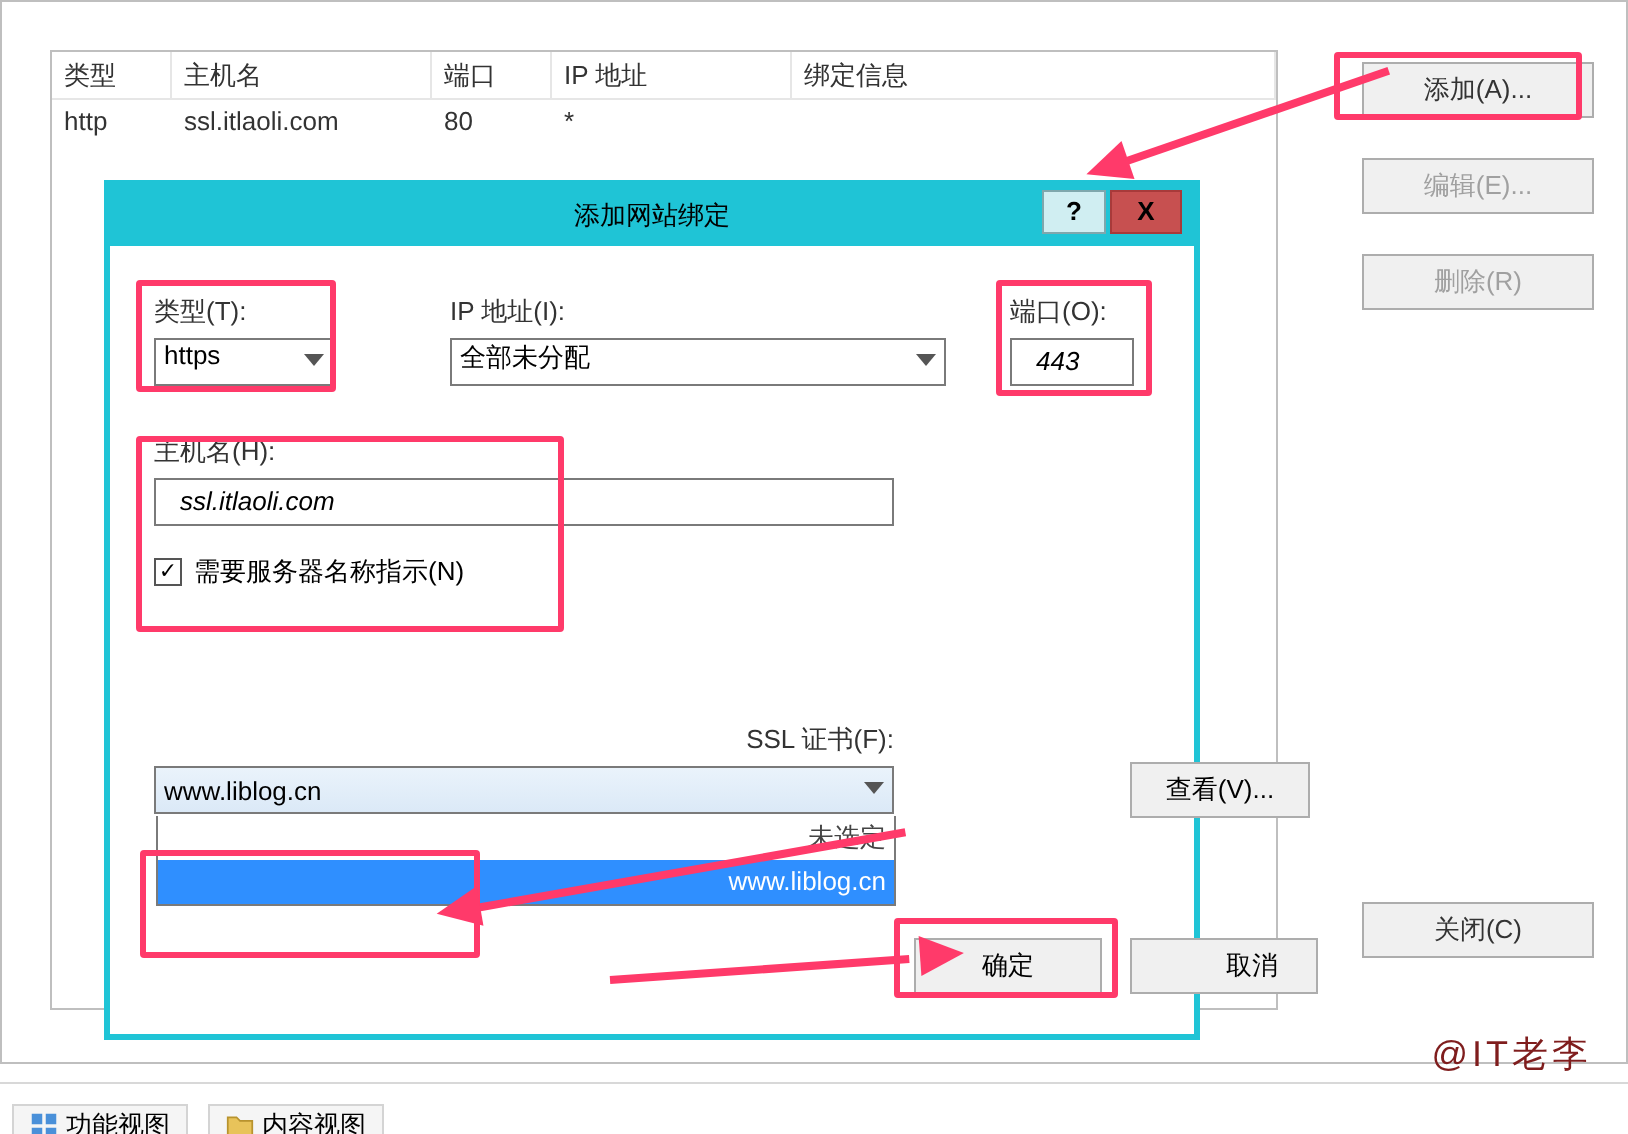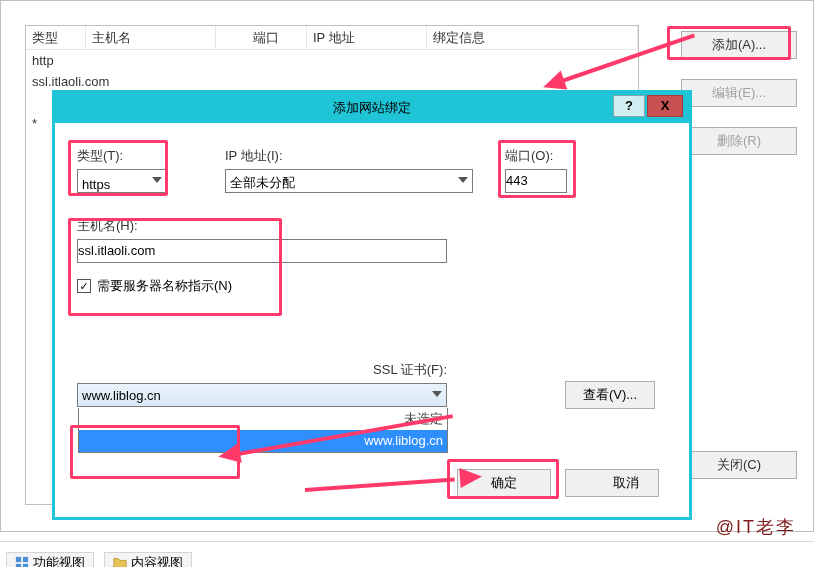"端口" .w-port { margin-left: 31px -> none }
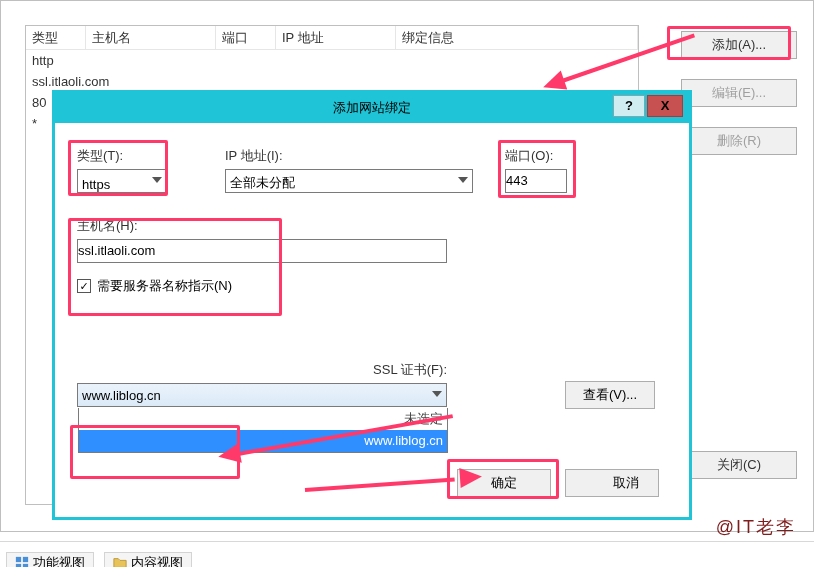"http" .bg-row { flex-direction: column -> none }
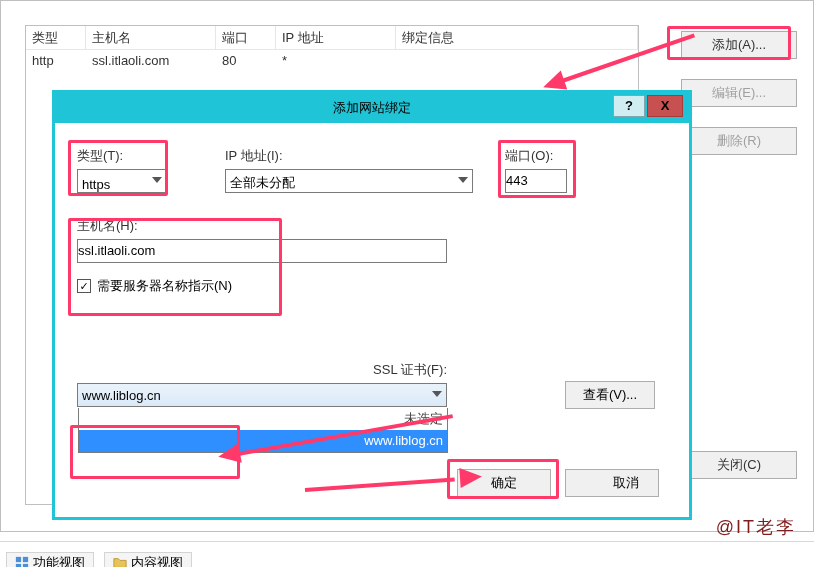"添加网站绑定" .dialog { width: 640px -> 548px }
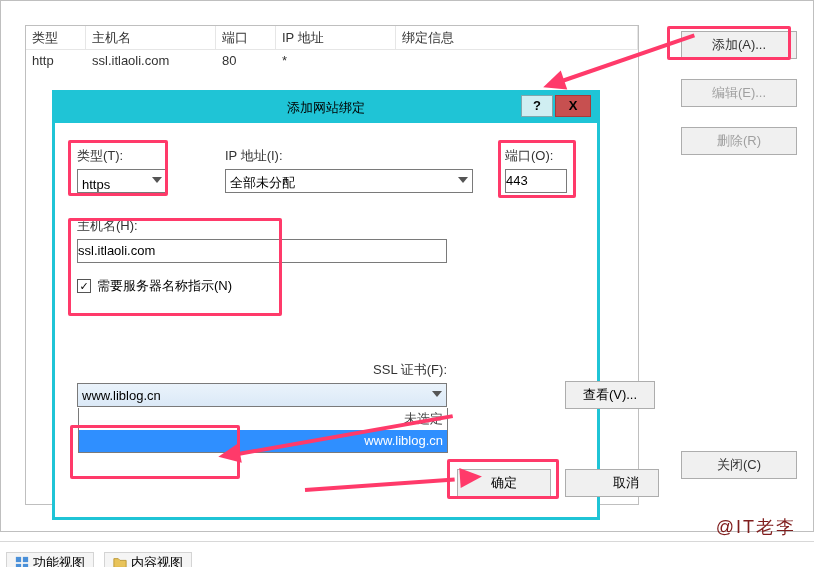"https" .select { align-items: flex-end -> flex-start }
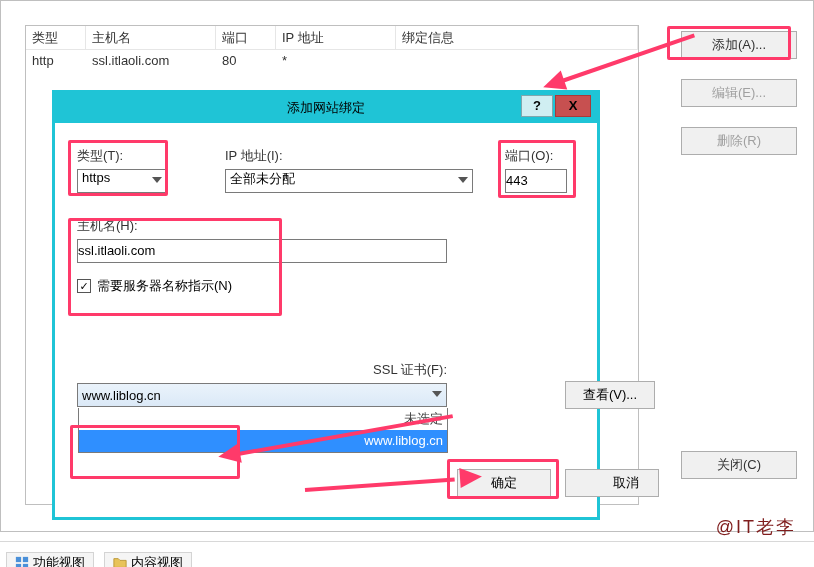"443" .input { font-style: none -> italic; padding: 0 0 -> 0 12px }
